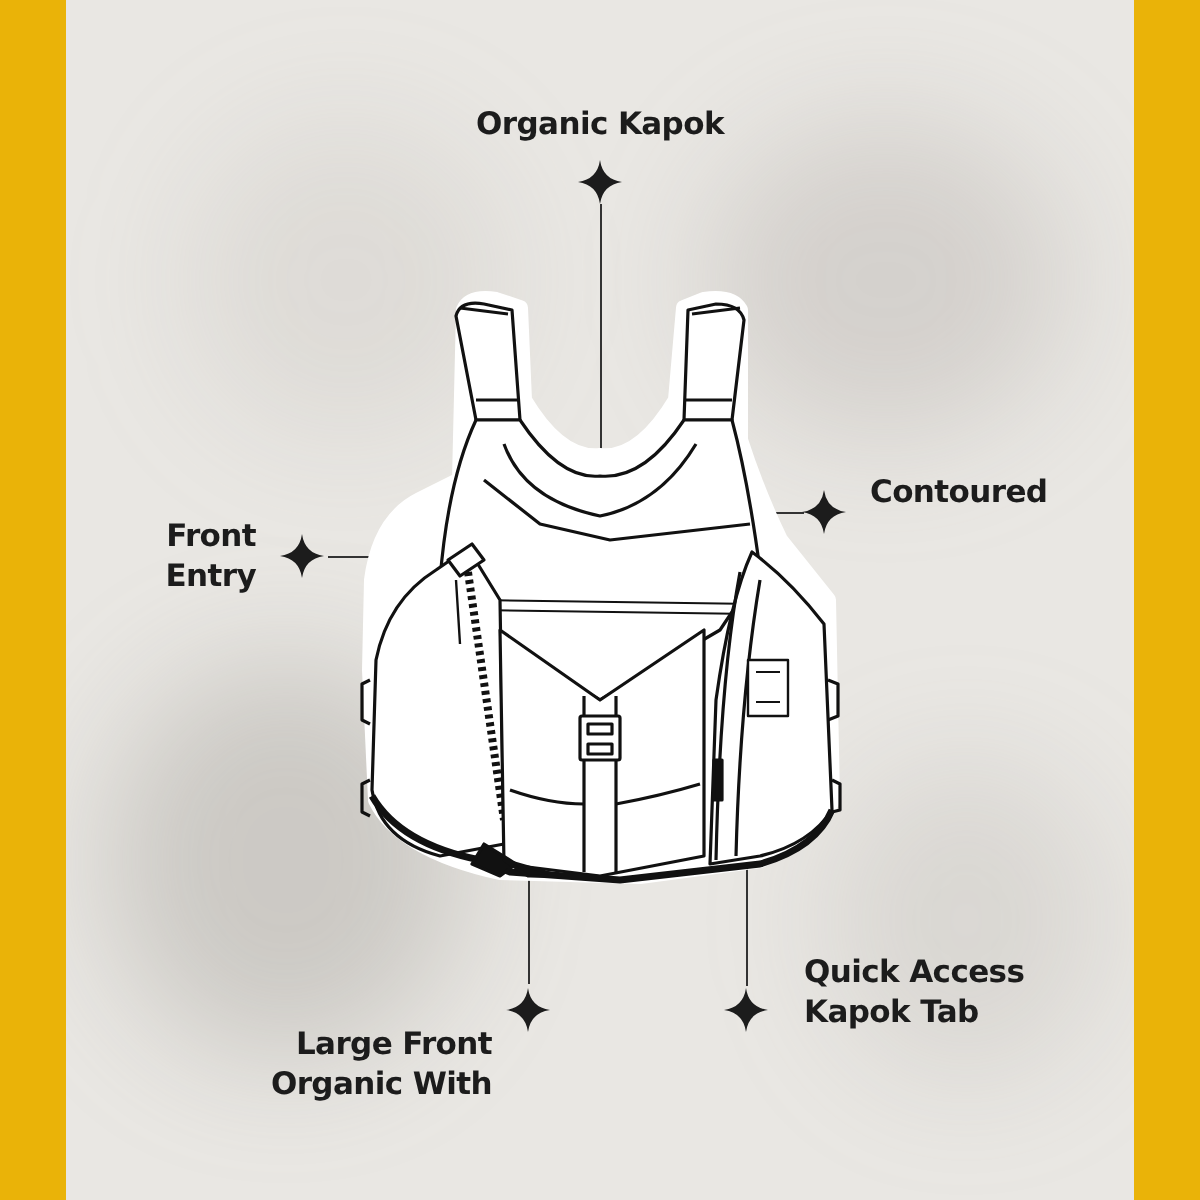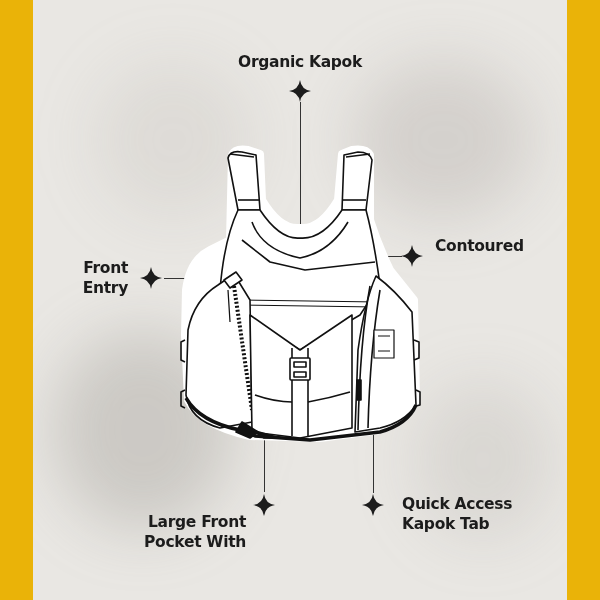"Quick Access" div.label { top: 494px -> 476px }
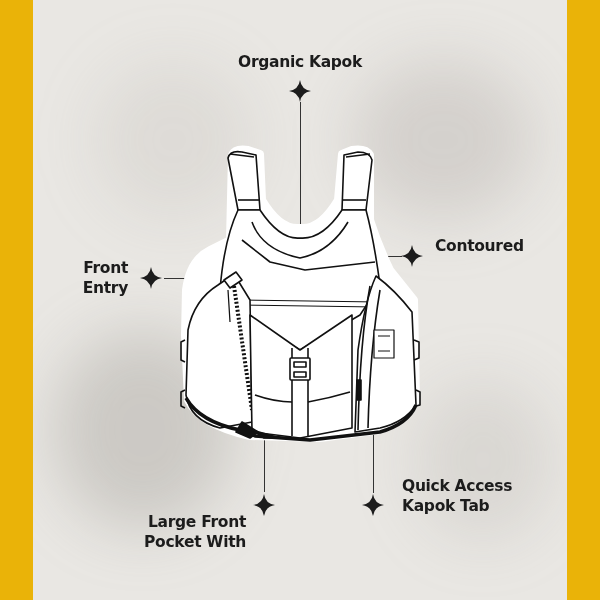"Pocket With" span { text: Pocket -> Organic }
